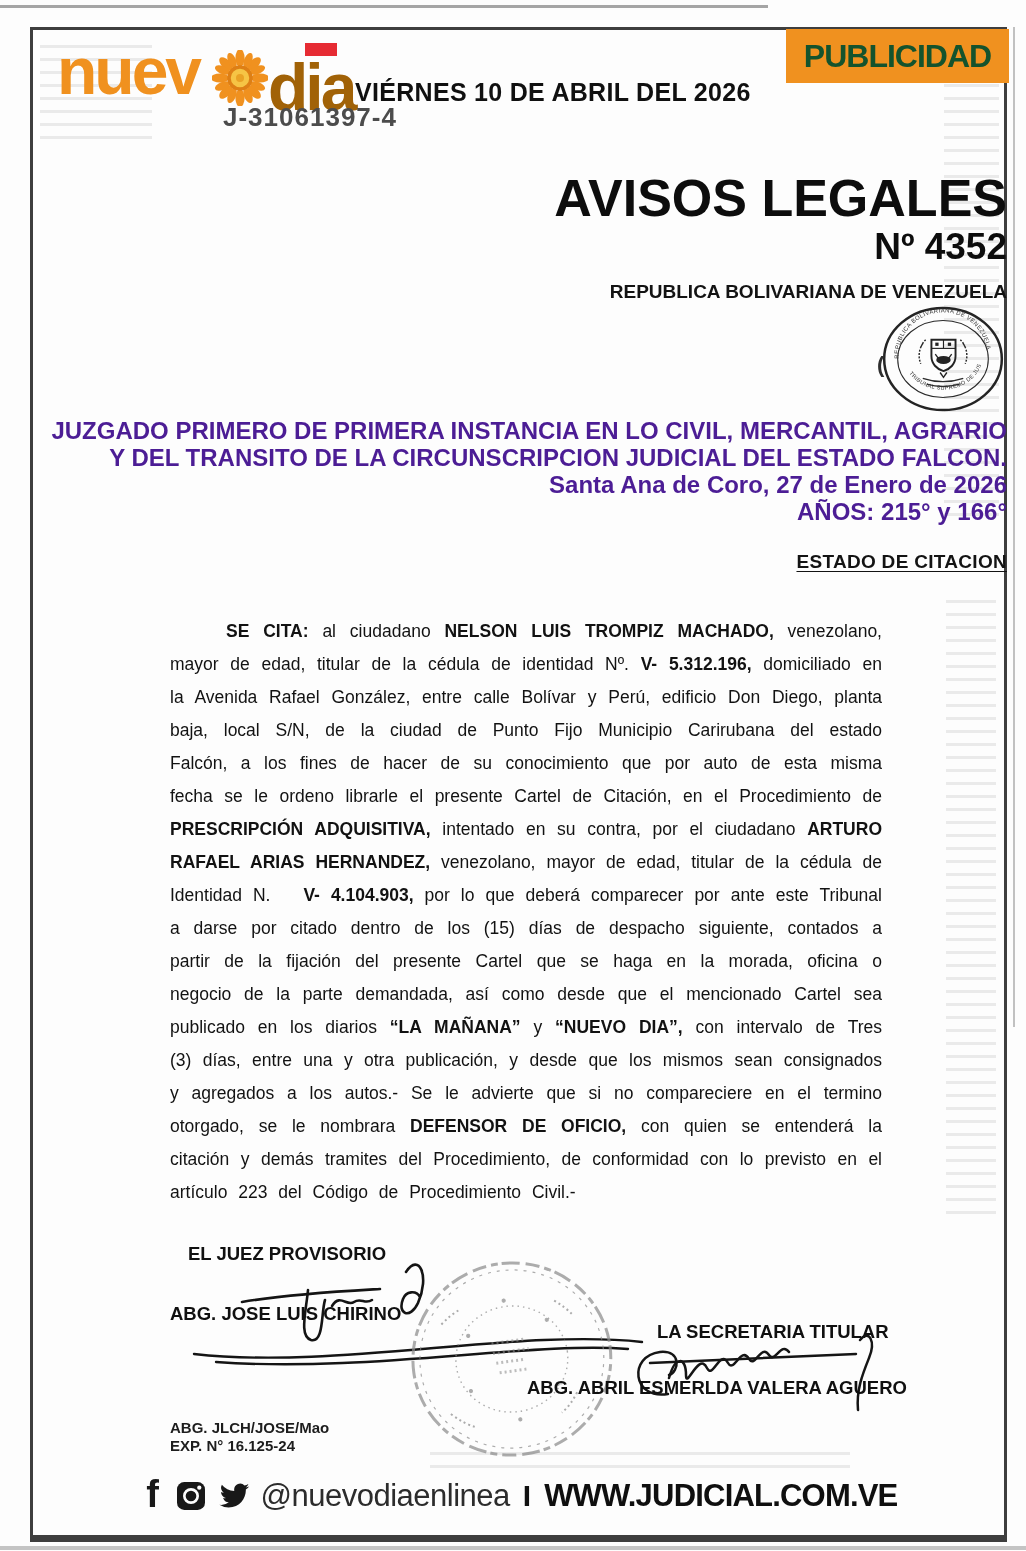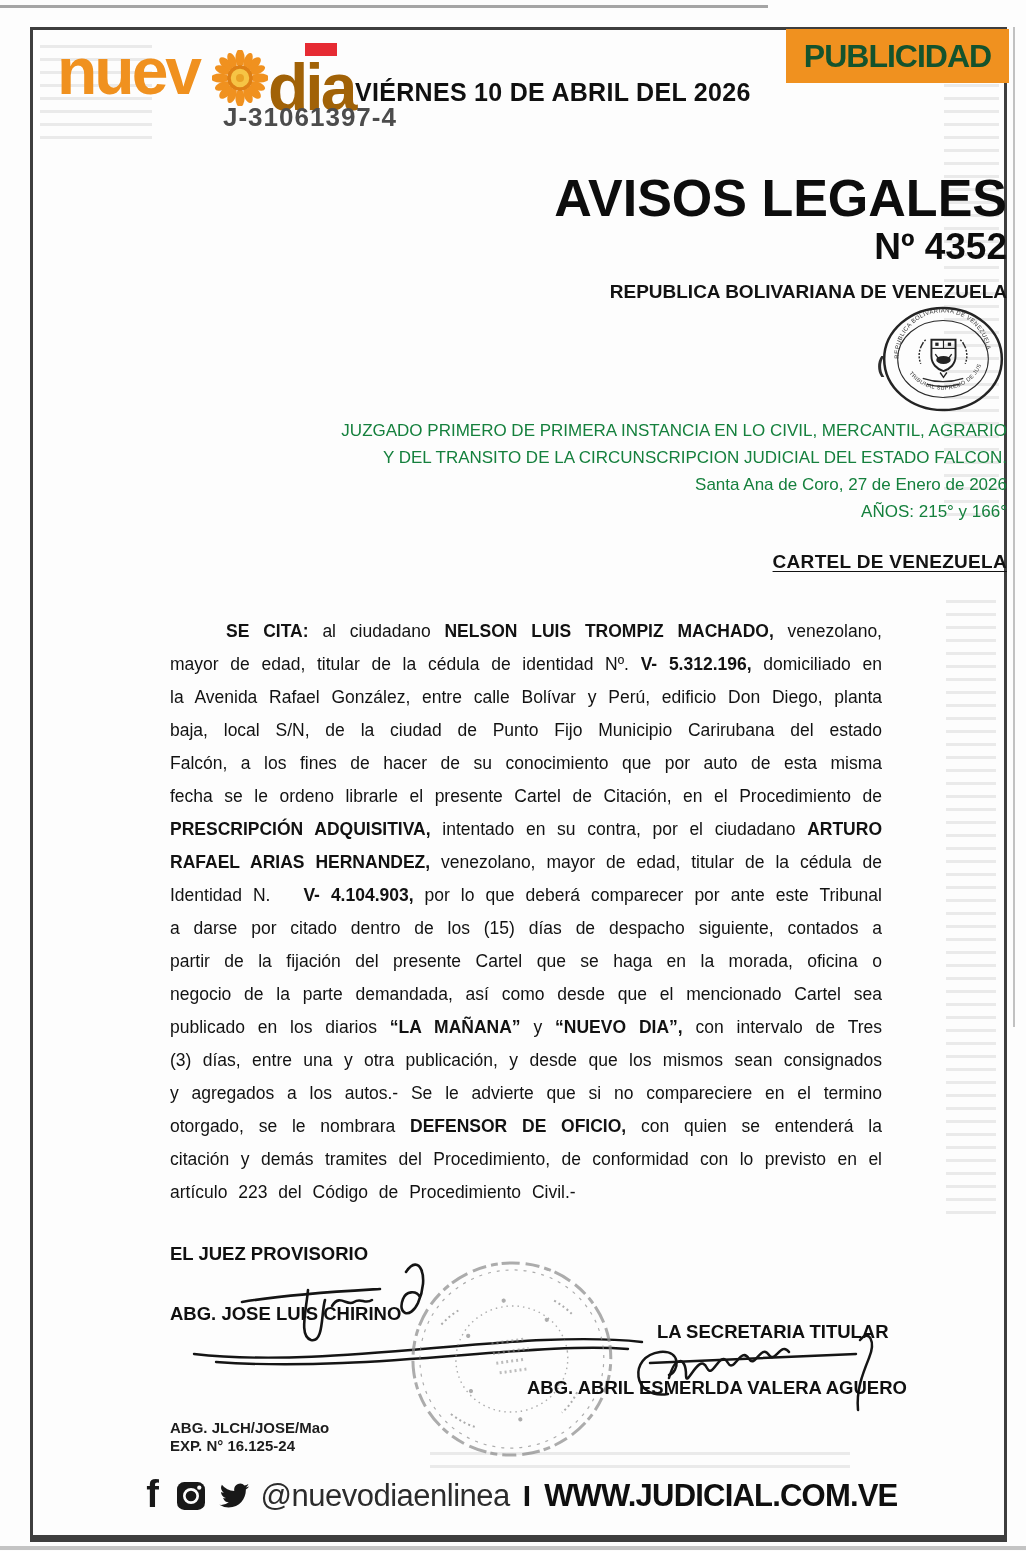"JUZGADO PRIMERO DE PRIMERA INSTANCIA" .court { color: #15803d -> #4c1d95; font-size: 17px -> 24px; font-weight: 400 -> 700 }
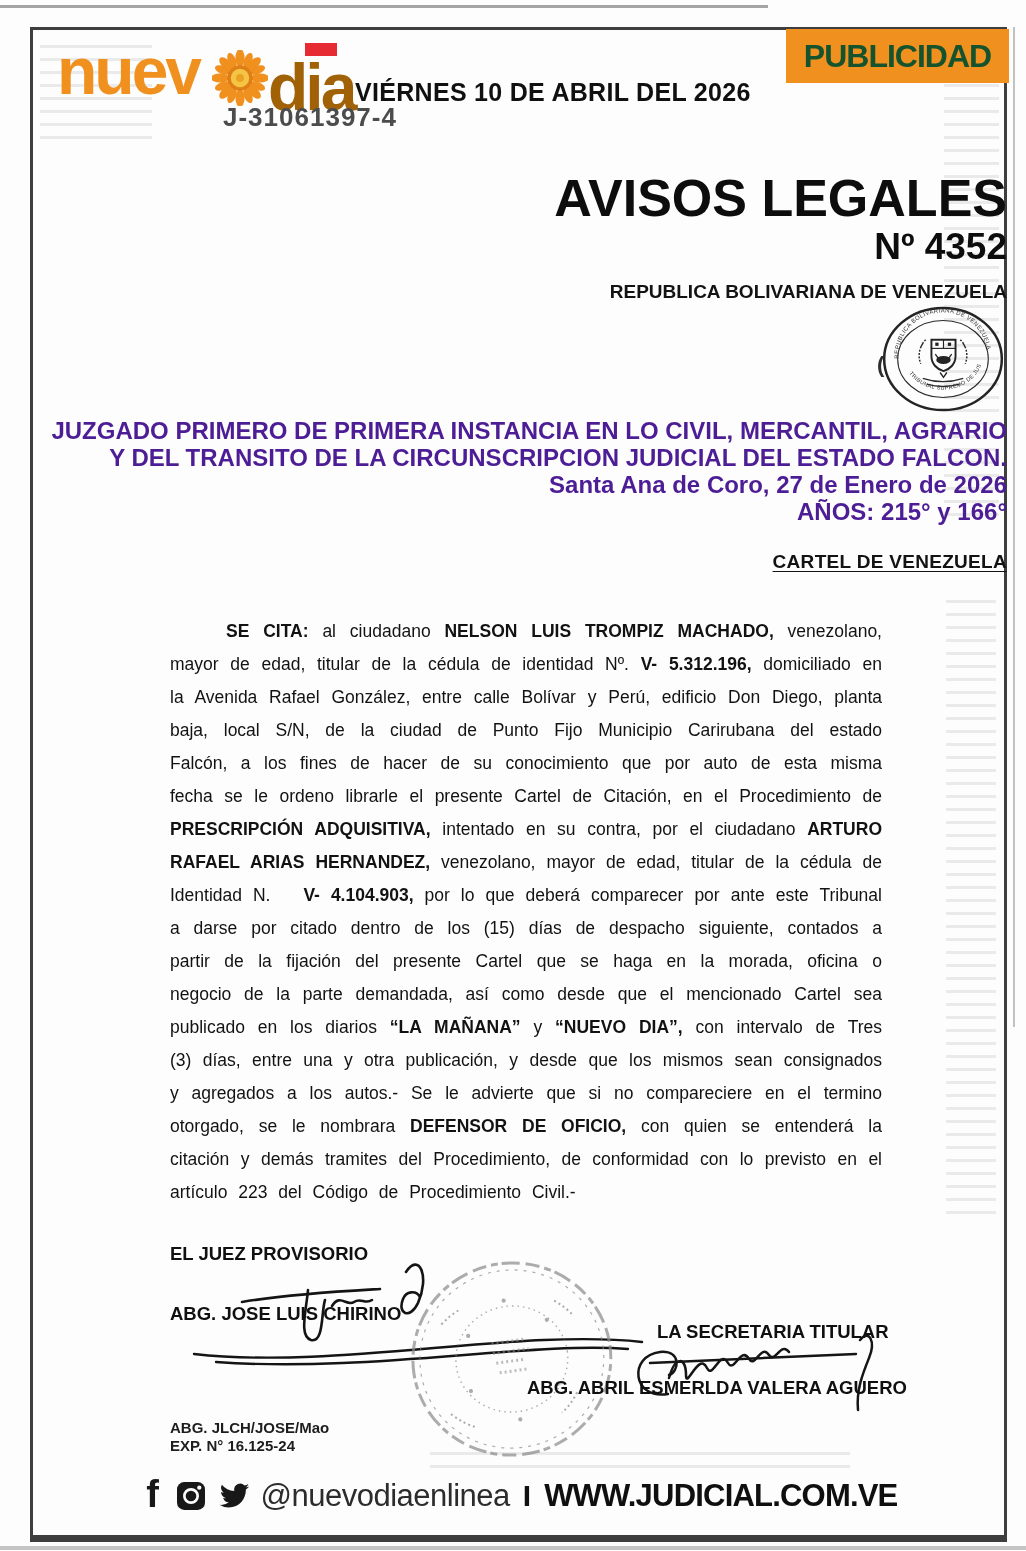"CARTEL DE VENEZUELA" span { text: CARTEL DE VENEZUELA -> ESTADO DE CITACION }
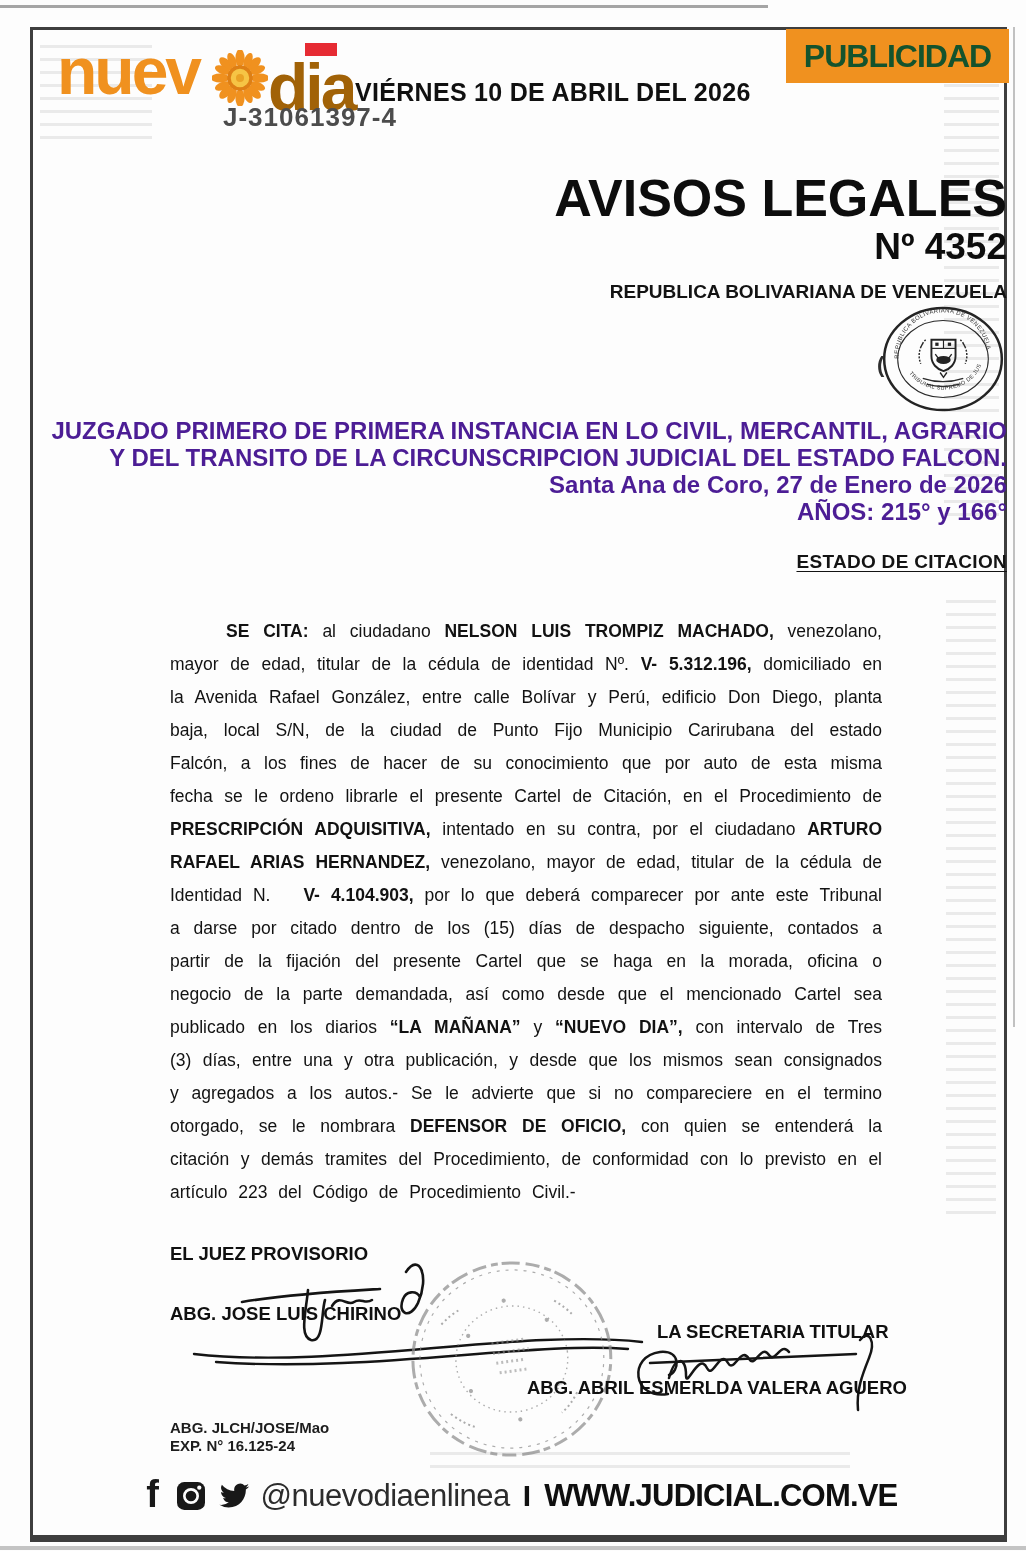"EL JUEZ PROVISORIO" .judge-title { left: 170px -> 188px }
